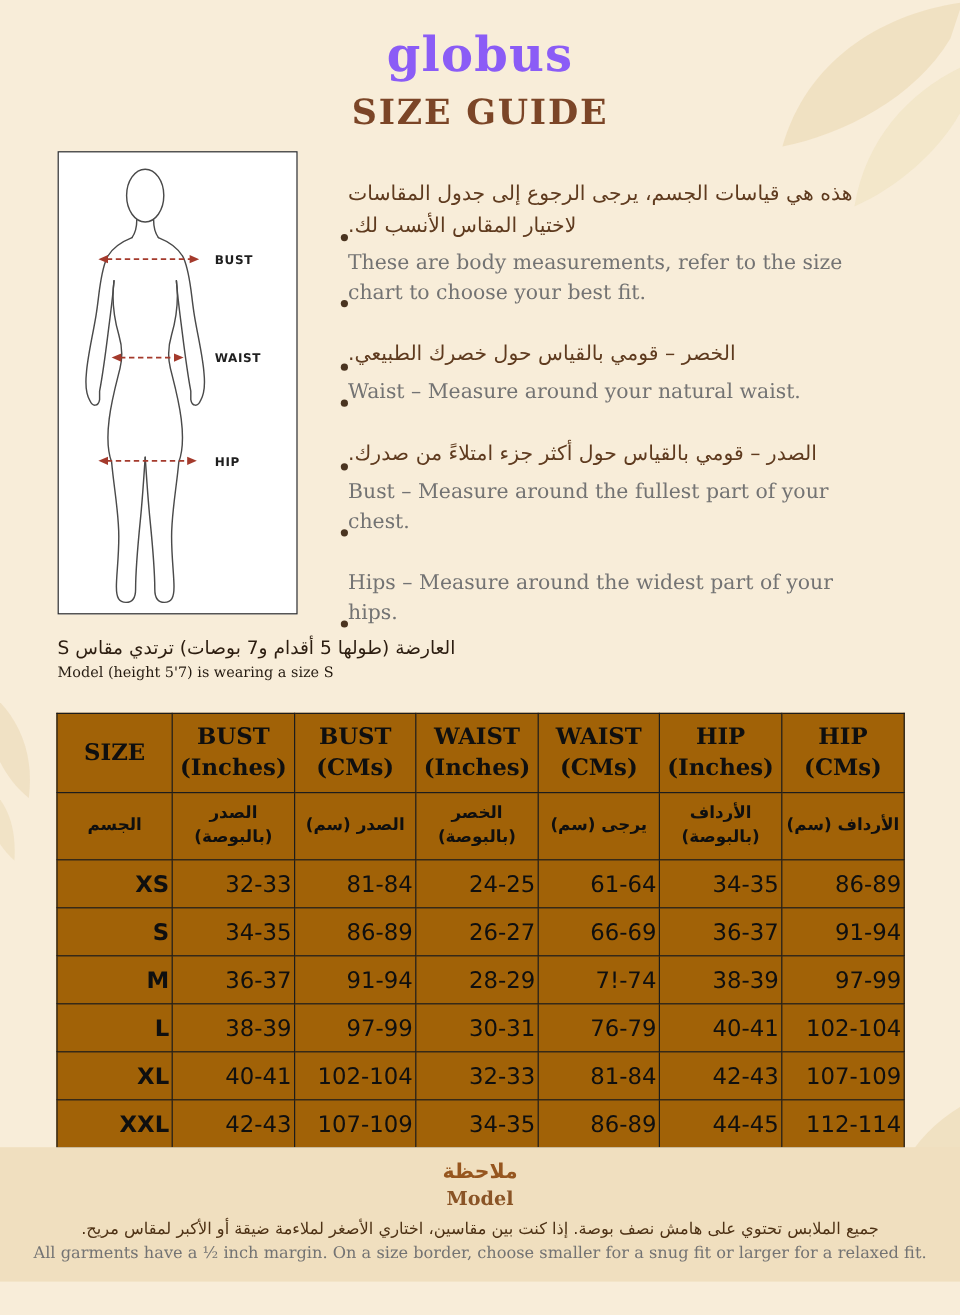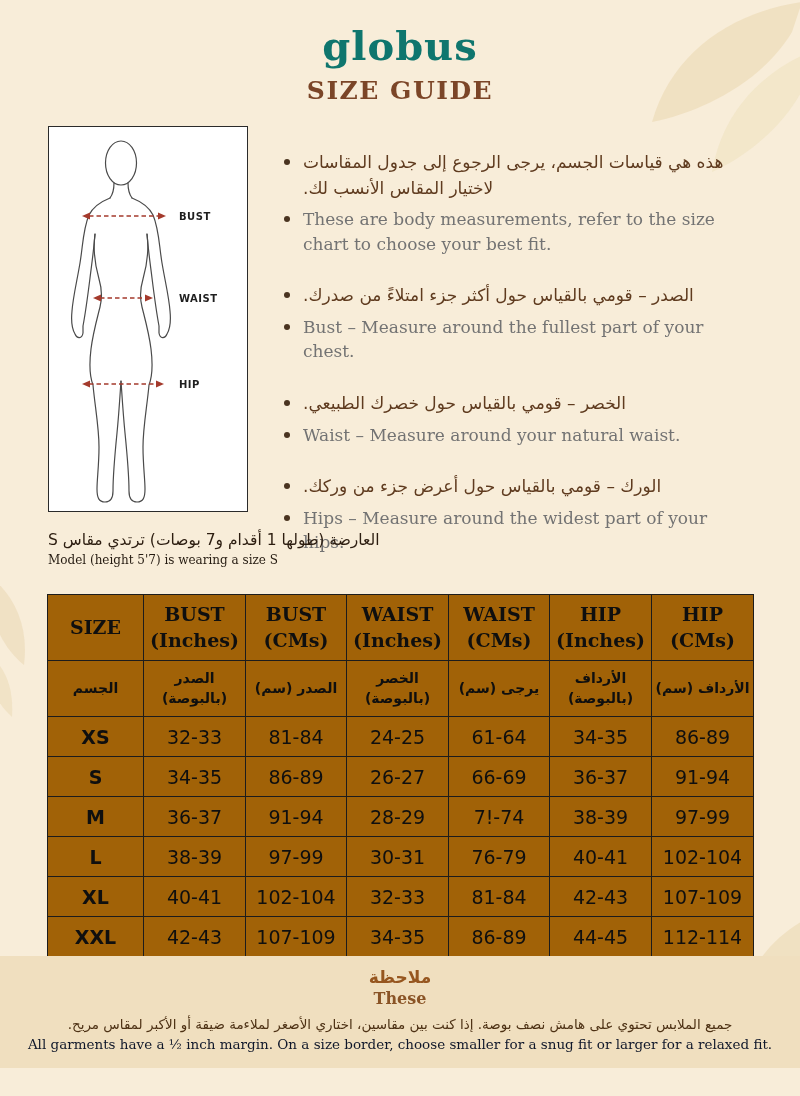"globus" .logo { color: #0f766e -> #8b5cf6 }
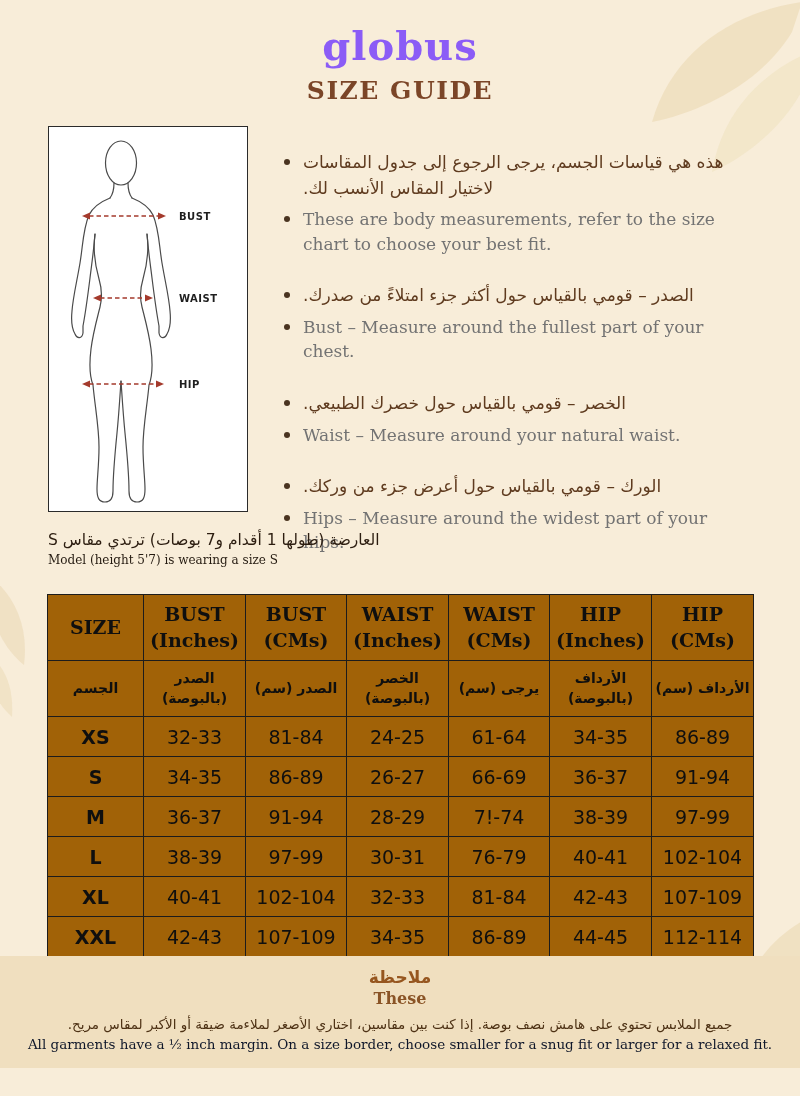"SIZE GUIDE" .title { font-size: 25px -> 29px }
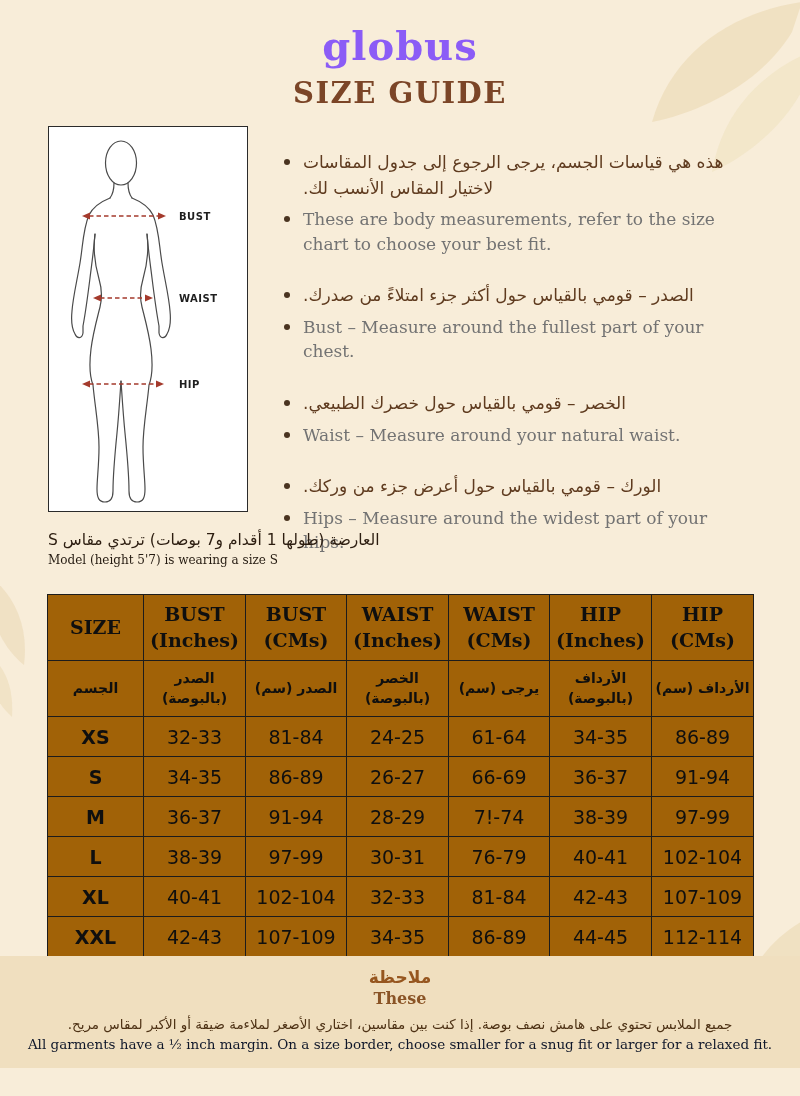"هذه هي قياسات الجسم، يرجى" .item { align-items: none -> flex-end; gap: 13px -> 0 }
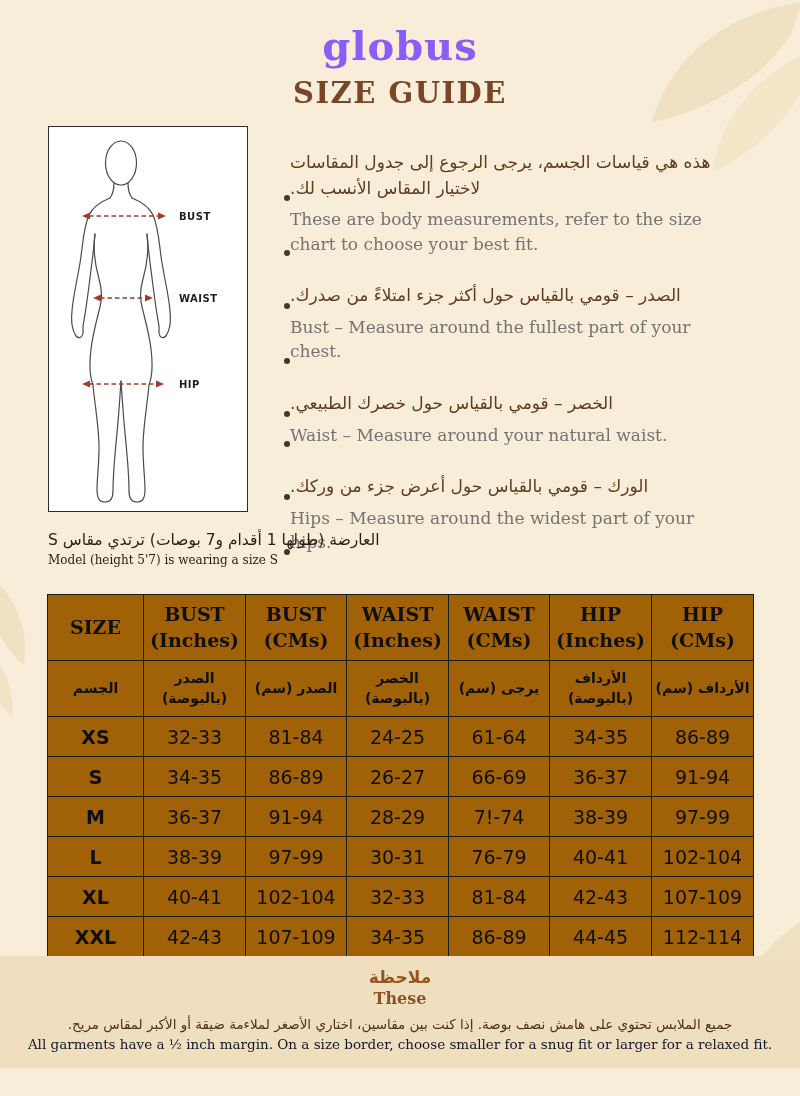"الصدر – قومي بالقياس حول" div.group { order: before "الخصر – قومي بالقياس حول" -> after "الخصر – قومي بالقياس حول" }
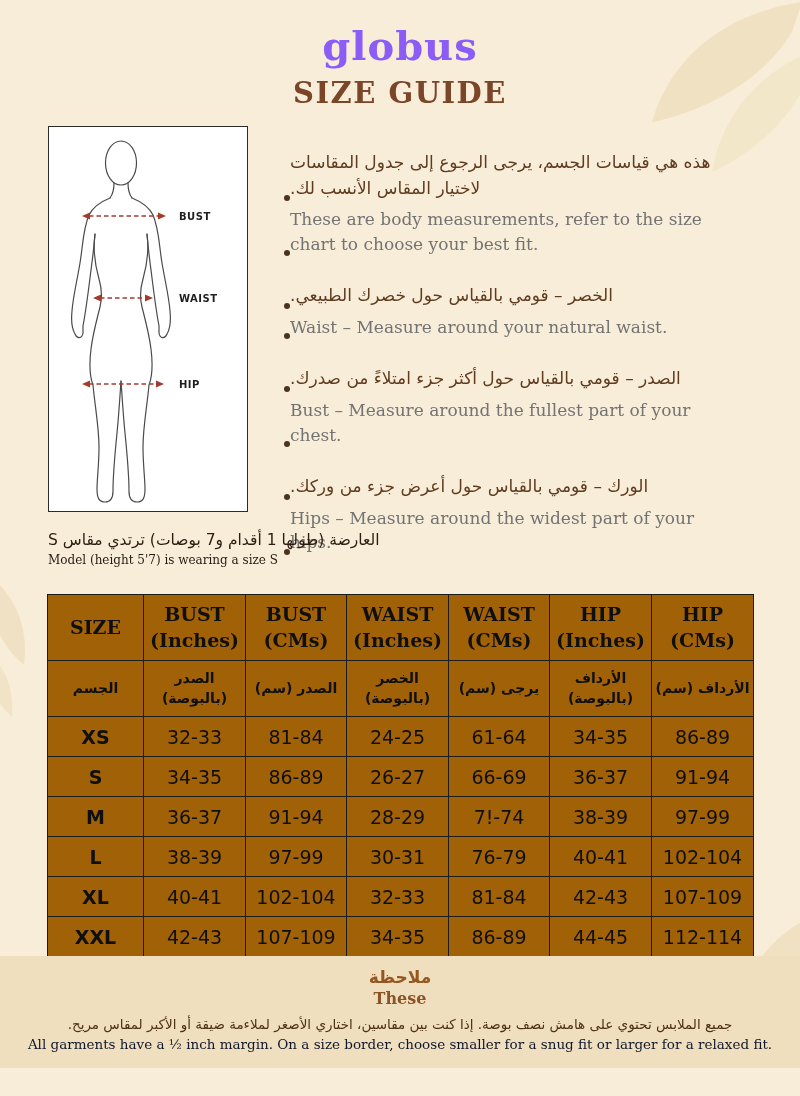"الورك – قومي بالقياس حول" div.item { html: <div> <span></span> <span>الورك – قومي بالقياس حول أعرض جزء من وركك.</span> </div> -> none }
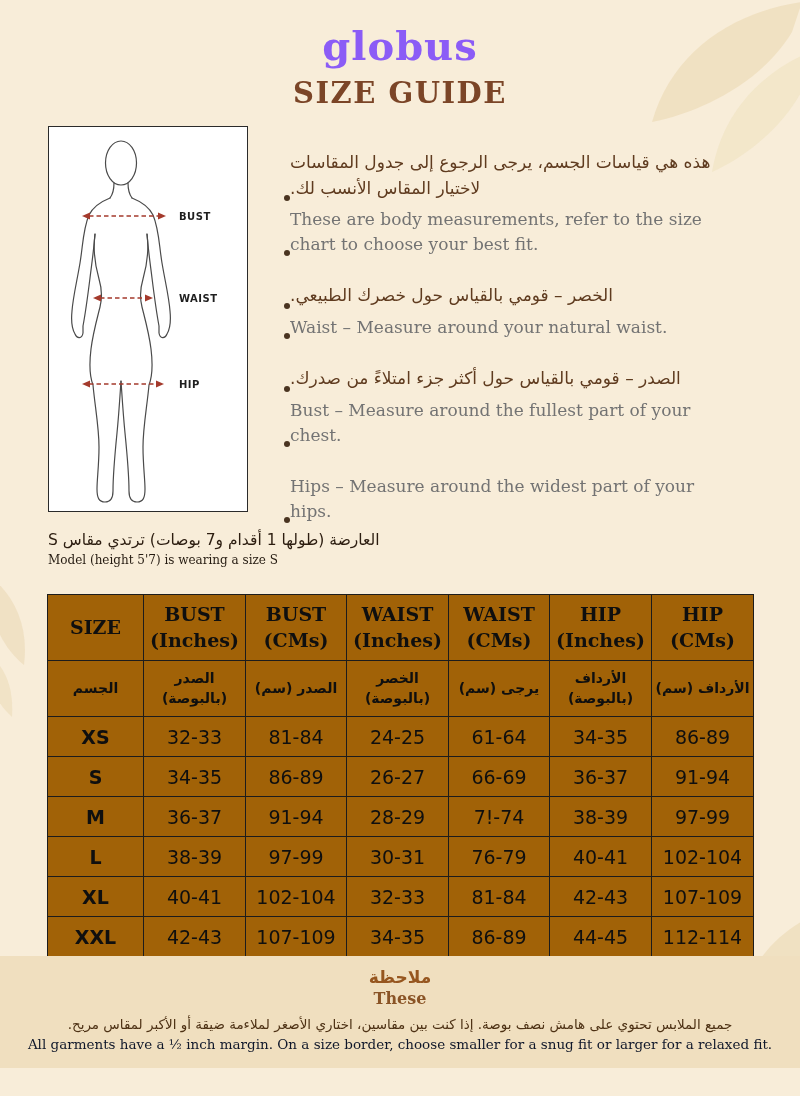"العارضة (طولها 1 أقدام و7" div.mn-ar { text: 1 -> 5 }
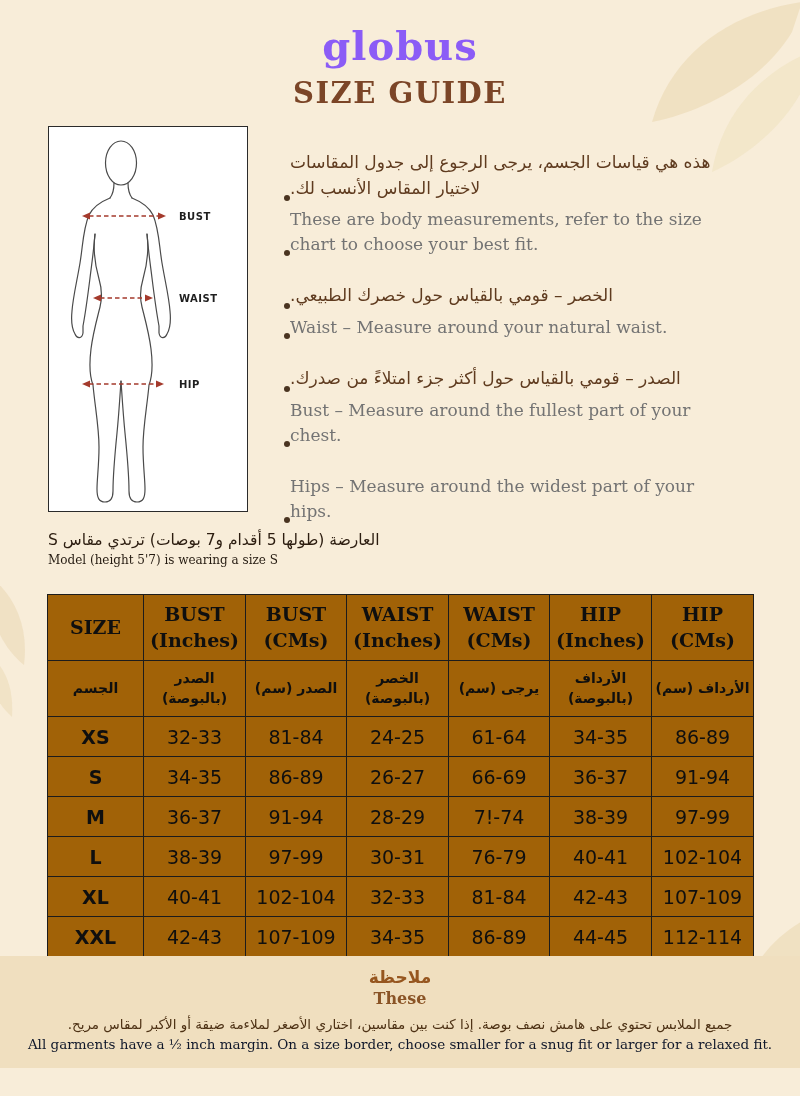"XS" .size-table tbody td { text-align: none -> right }
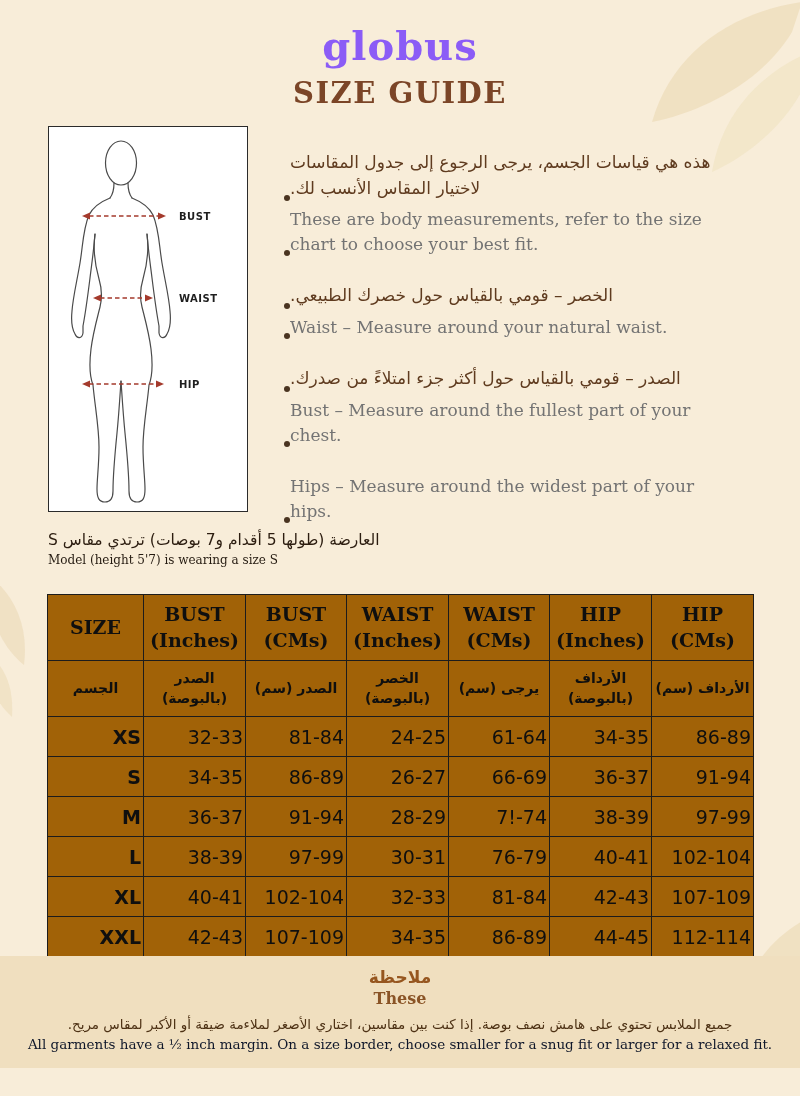"These" div.nt-en { text: These -> Model }
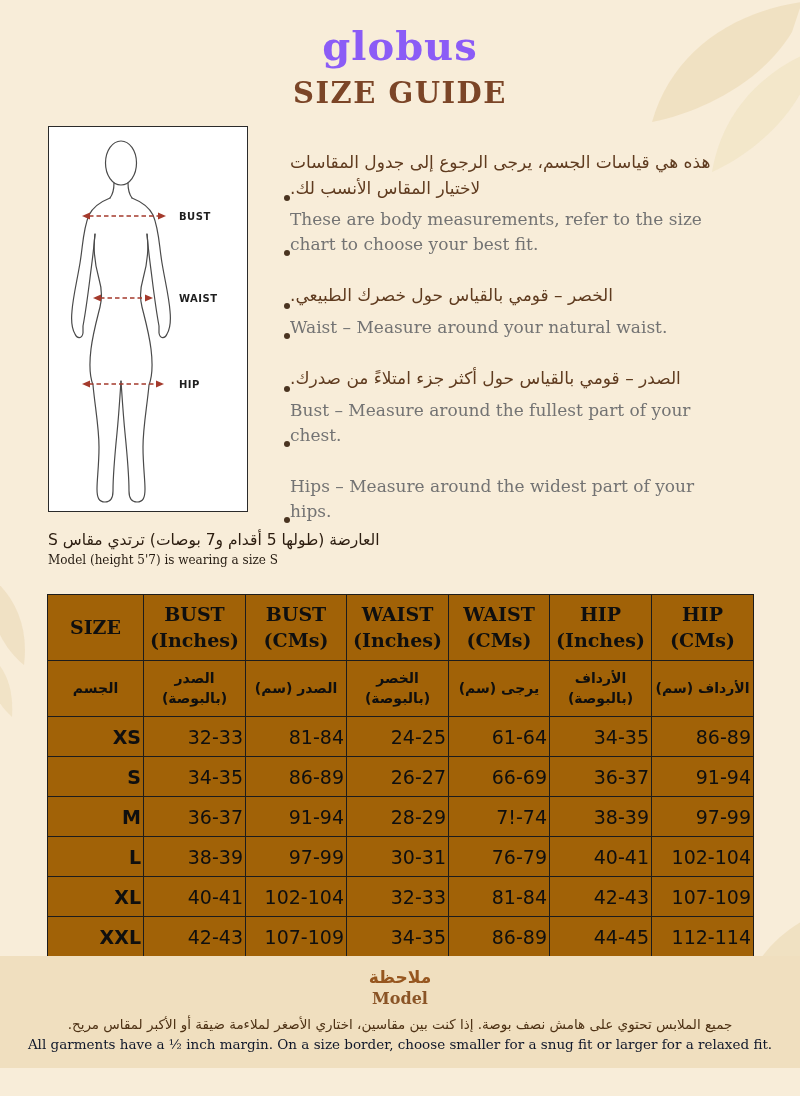"All garments have a ½" .nb-en { color: #0f172a -> #737373 }
